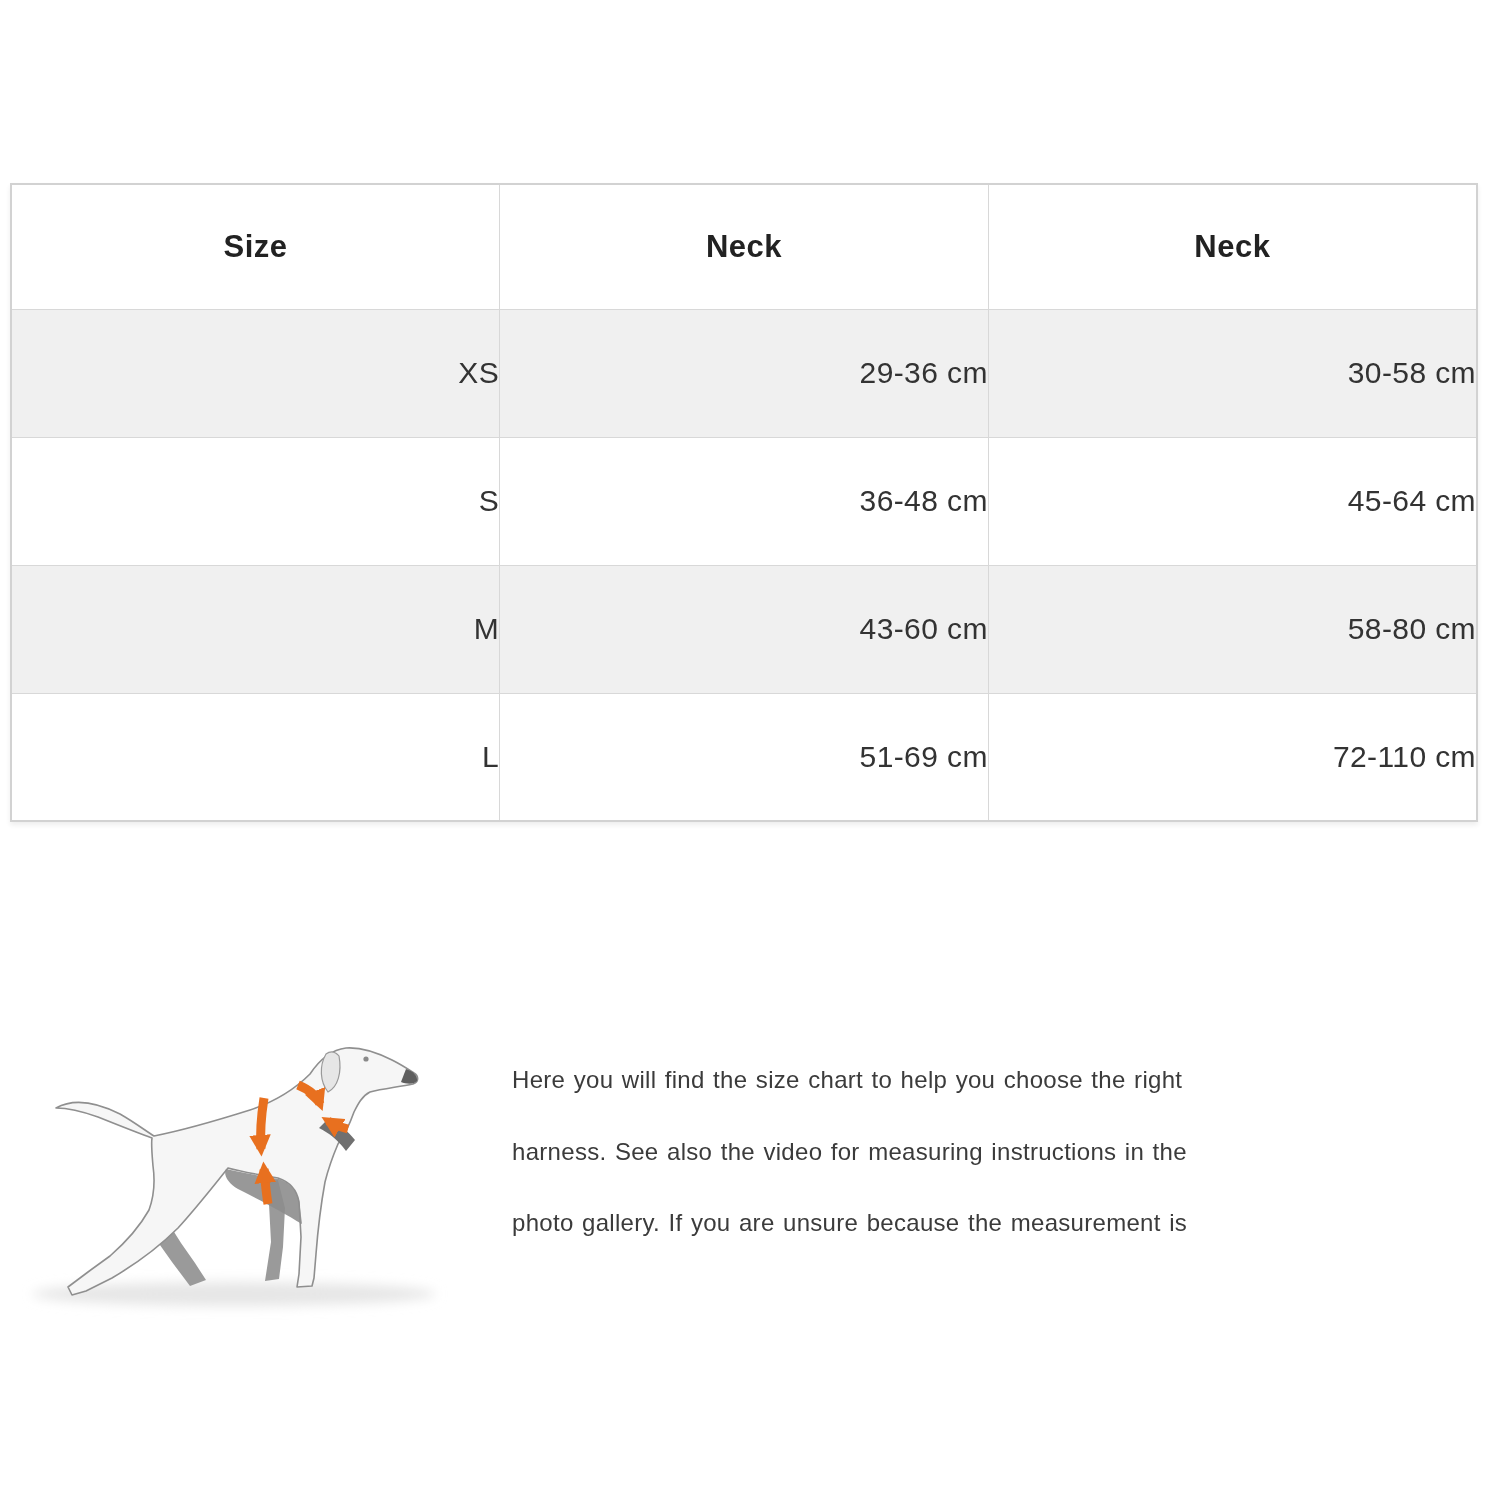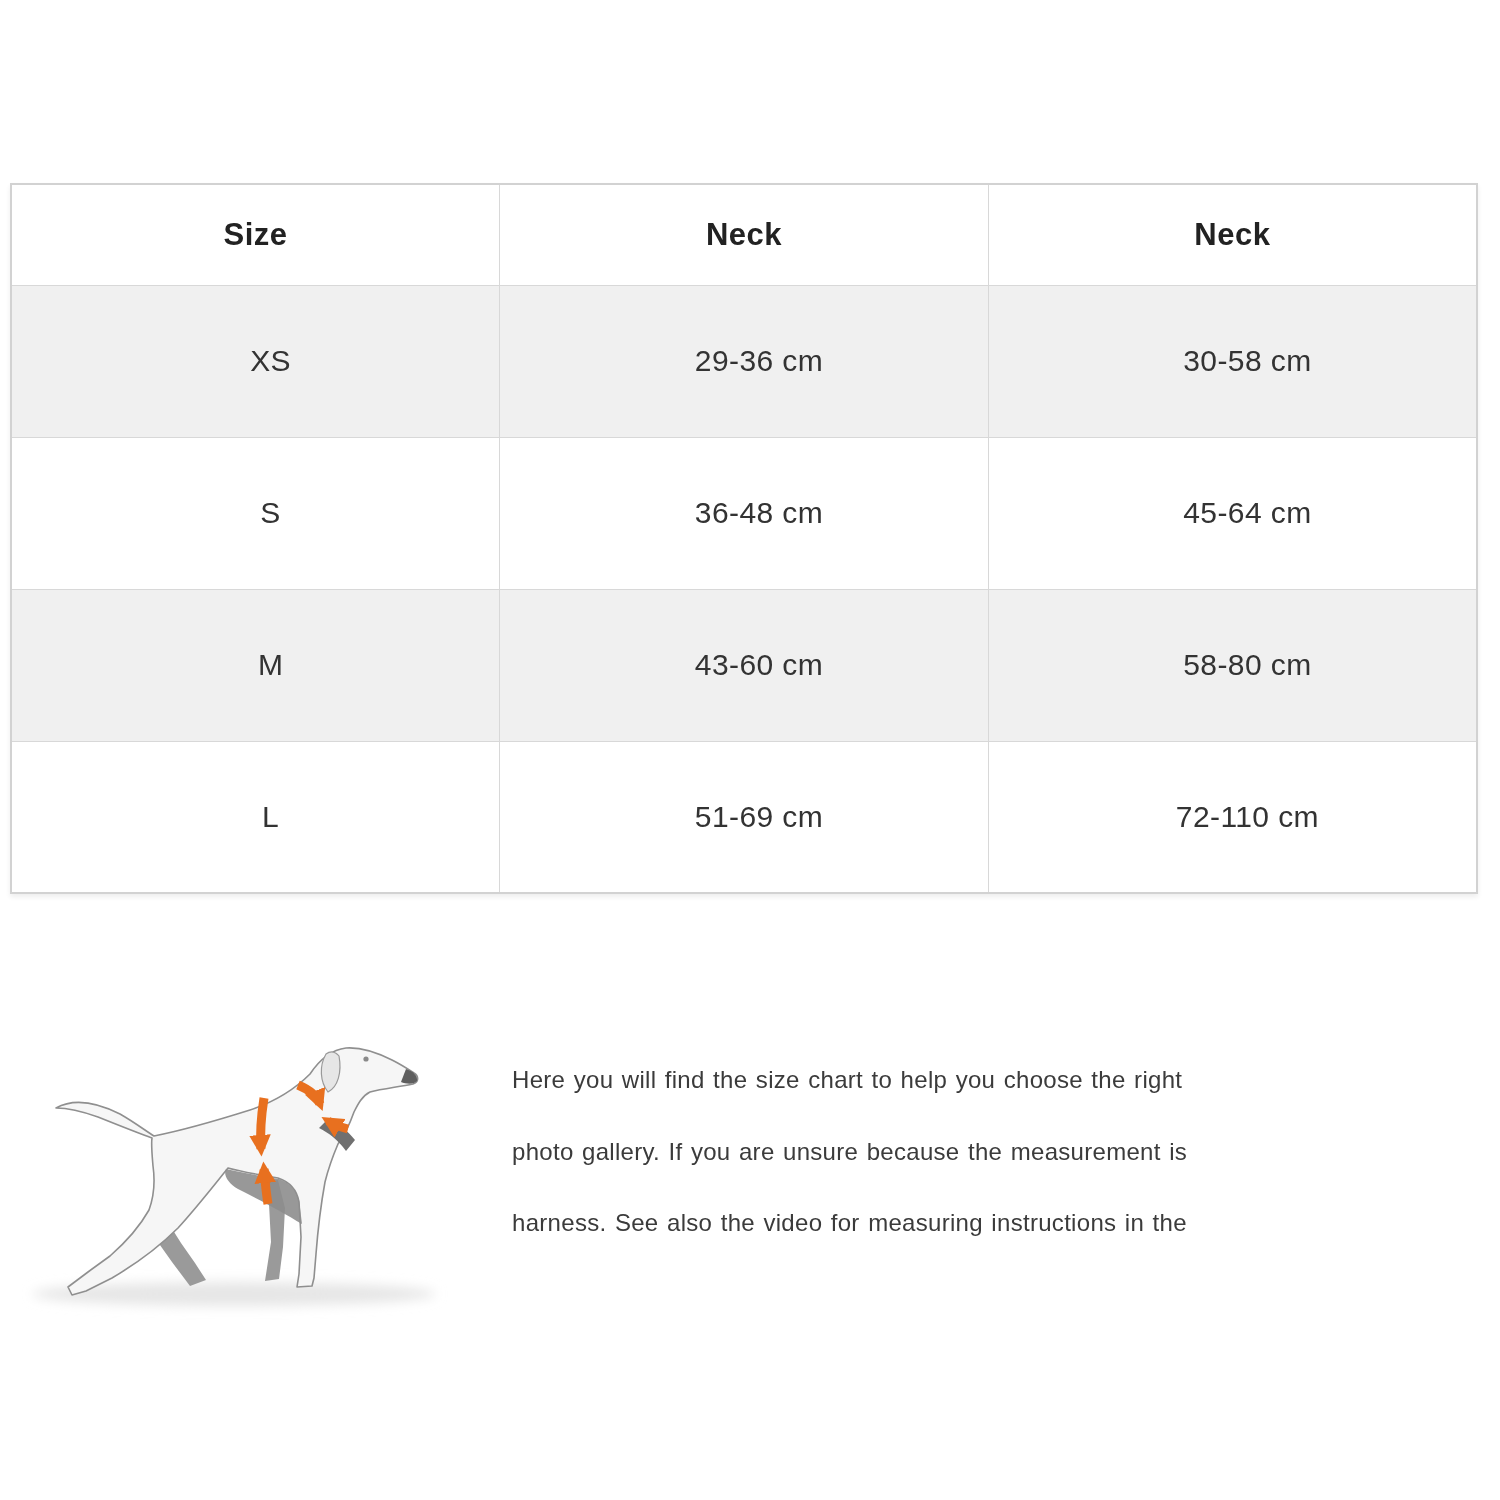"Size" table.size-chart th { height: 101px -> 125px }
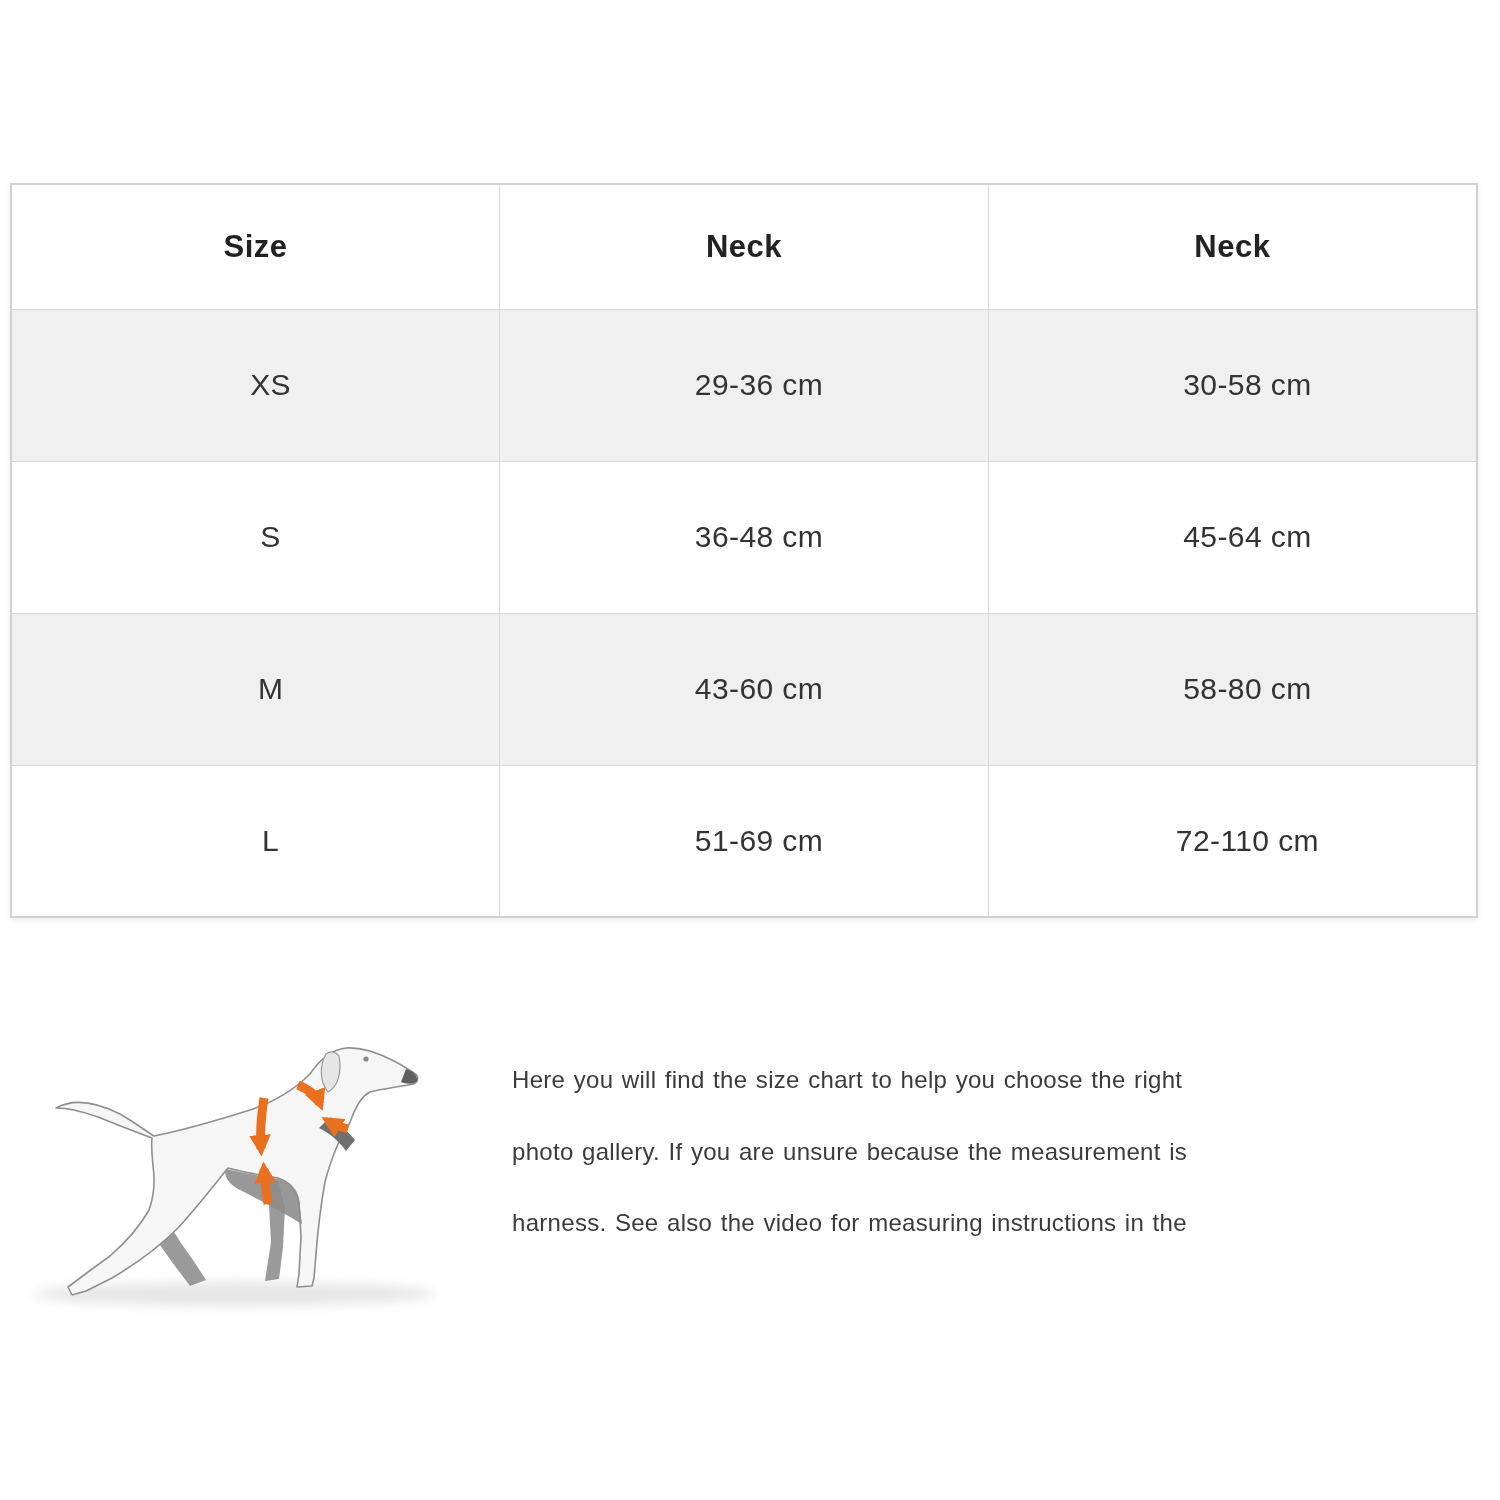"XS" table.size-chart td { height: 152px -> 128px; text-align: center -> right }
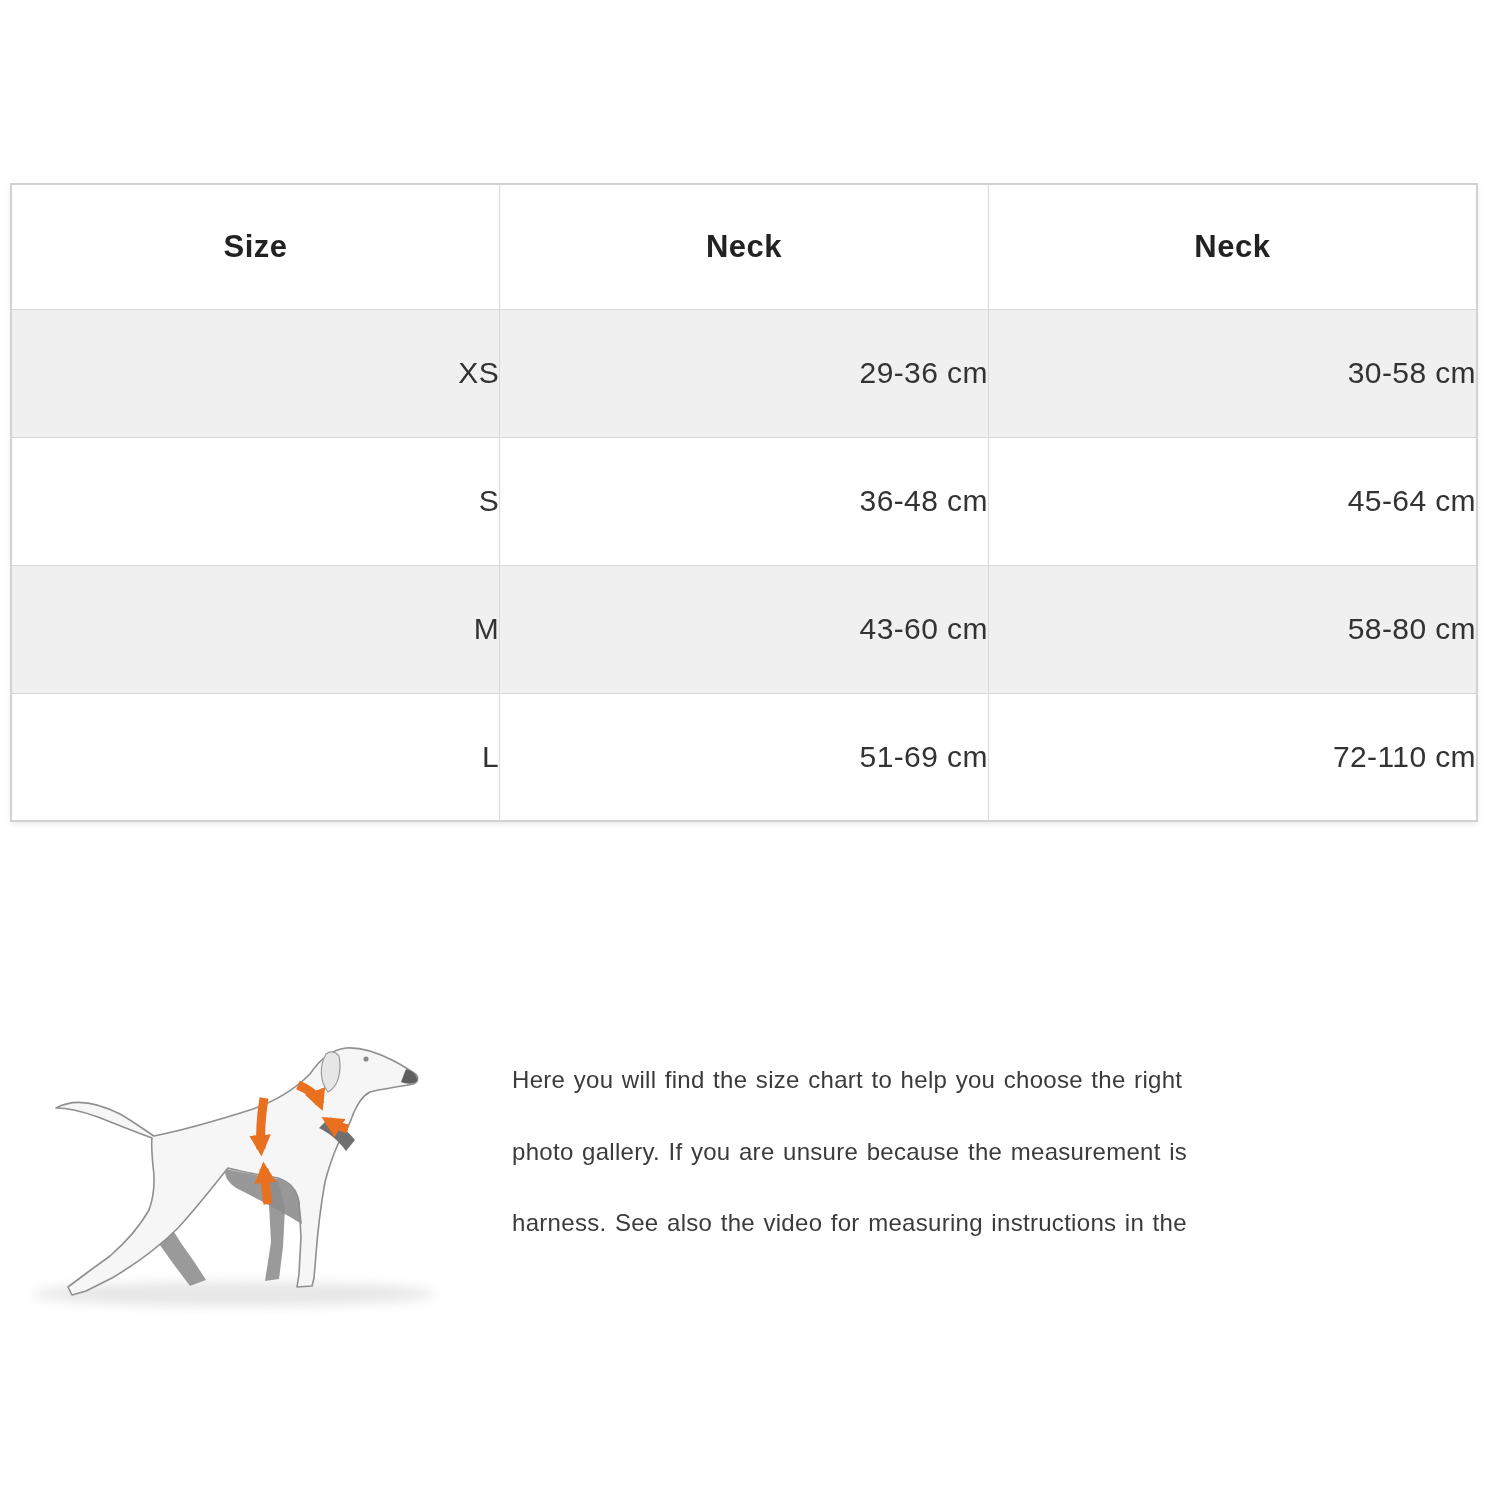"photo gallery. If you are" div.line { order: before "harness. See also the video" -> after "harness. See also the video" }
